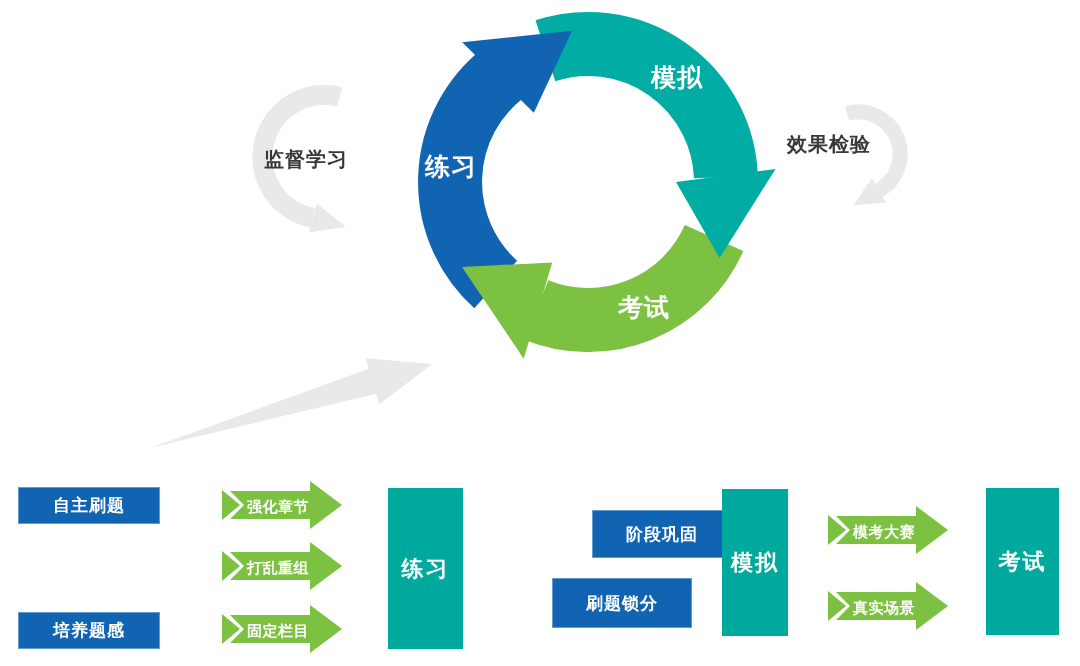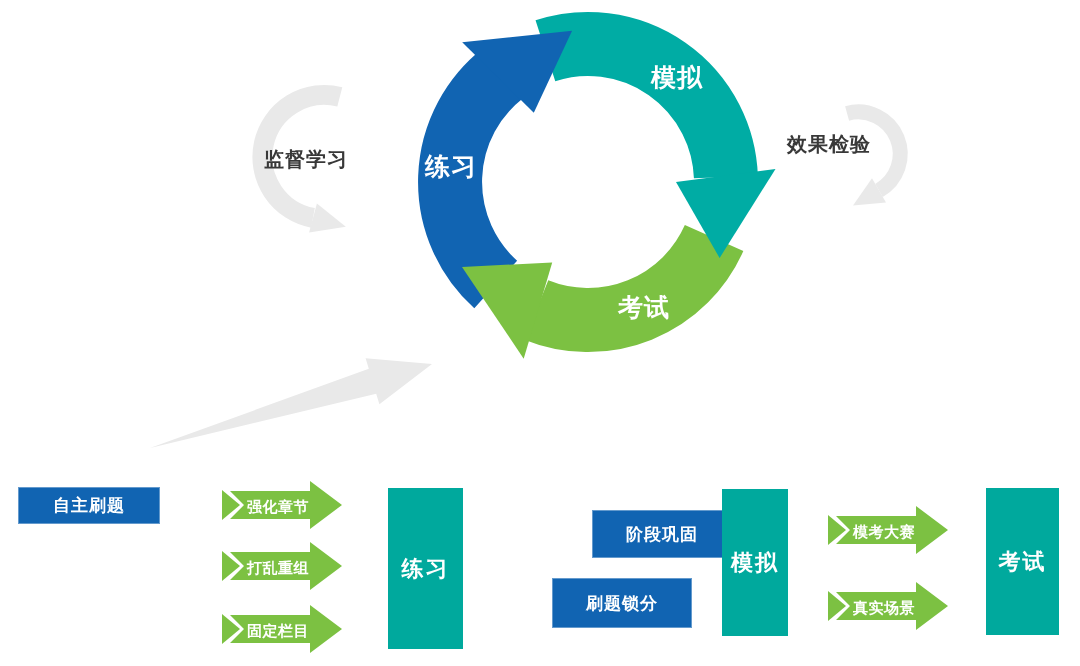"培养题感" div.box-blue { html: none -> <div>培养题感</div> }
